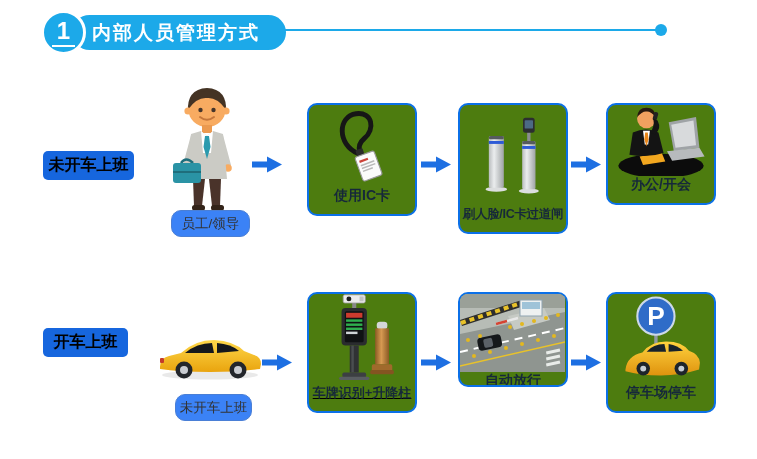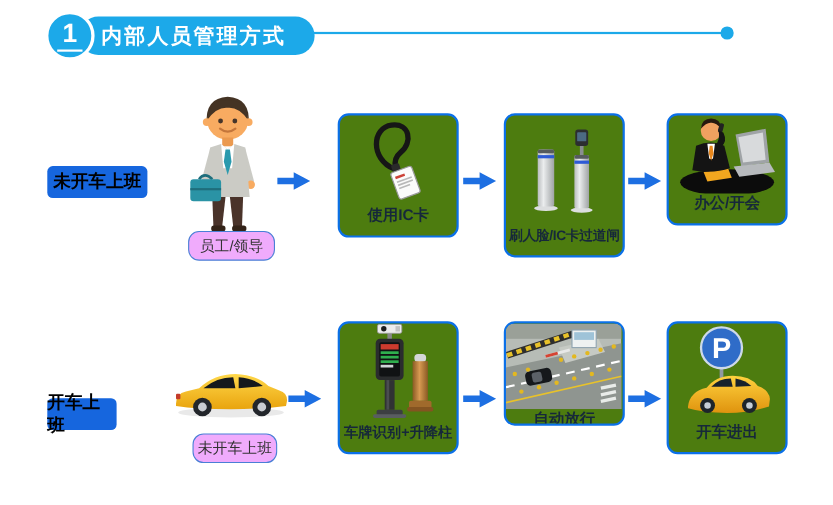"员工/领导" .subject-label { background: #f0abfc -> #3b82f6 }
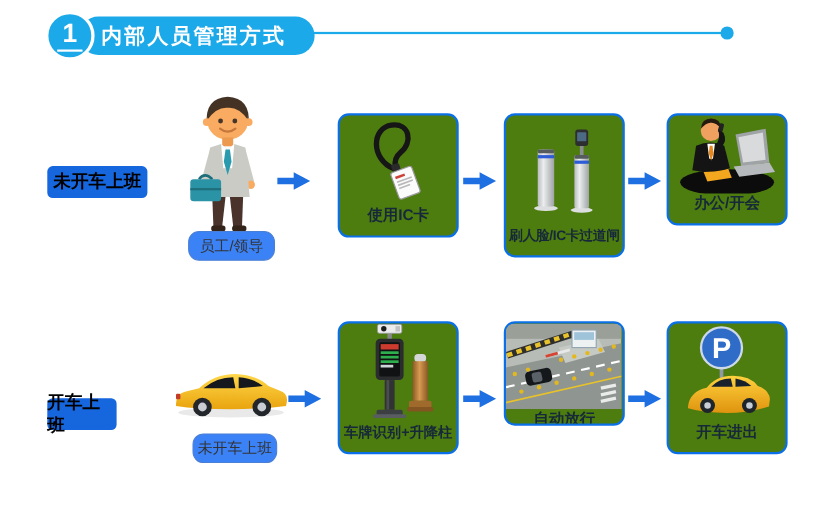"开车上班" #tag-row2 { top: 362px -> 328px; width: 63px -> 85px }
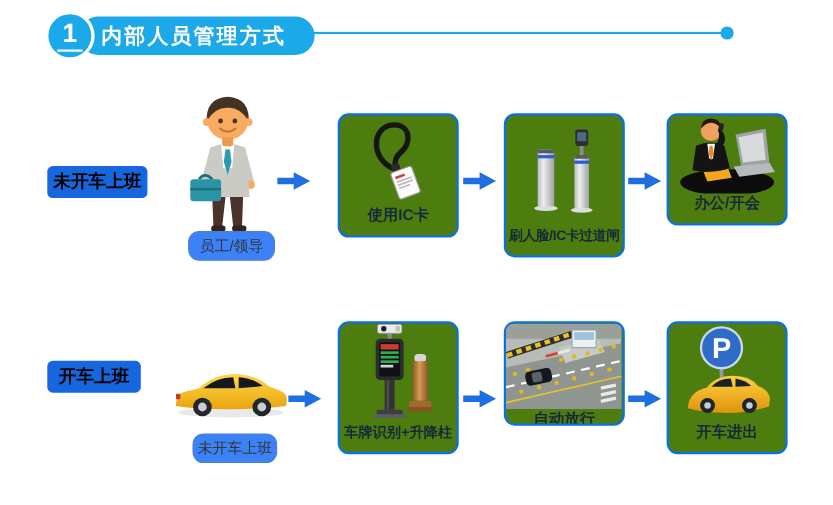"车牌识别+升降柱" #box-r2-1 { text-decoration: none -> underline }
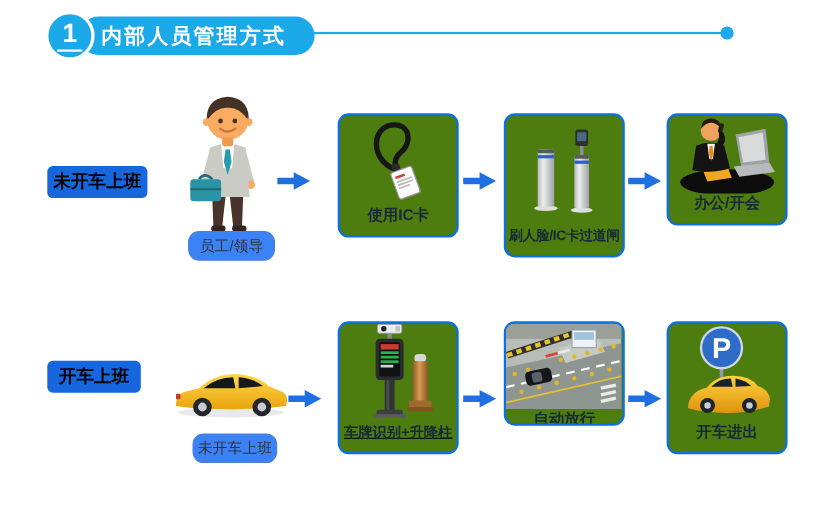"开车进出" div.box-label { text: 开车进出 -> 停车场停车 }
